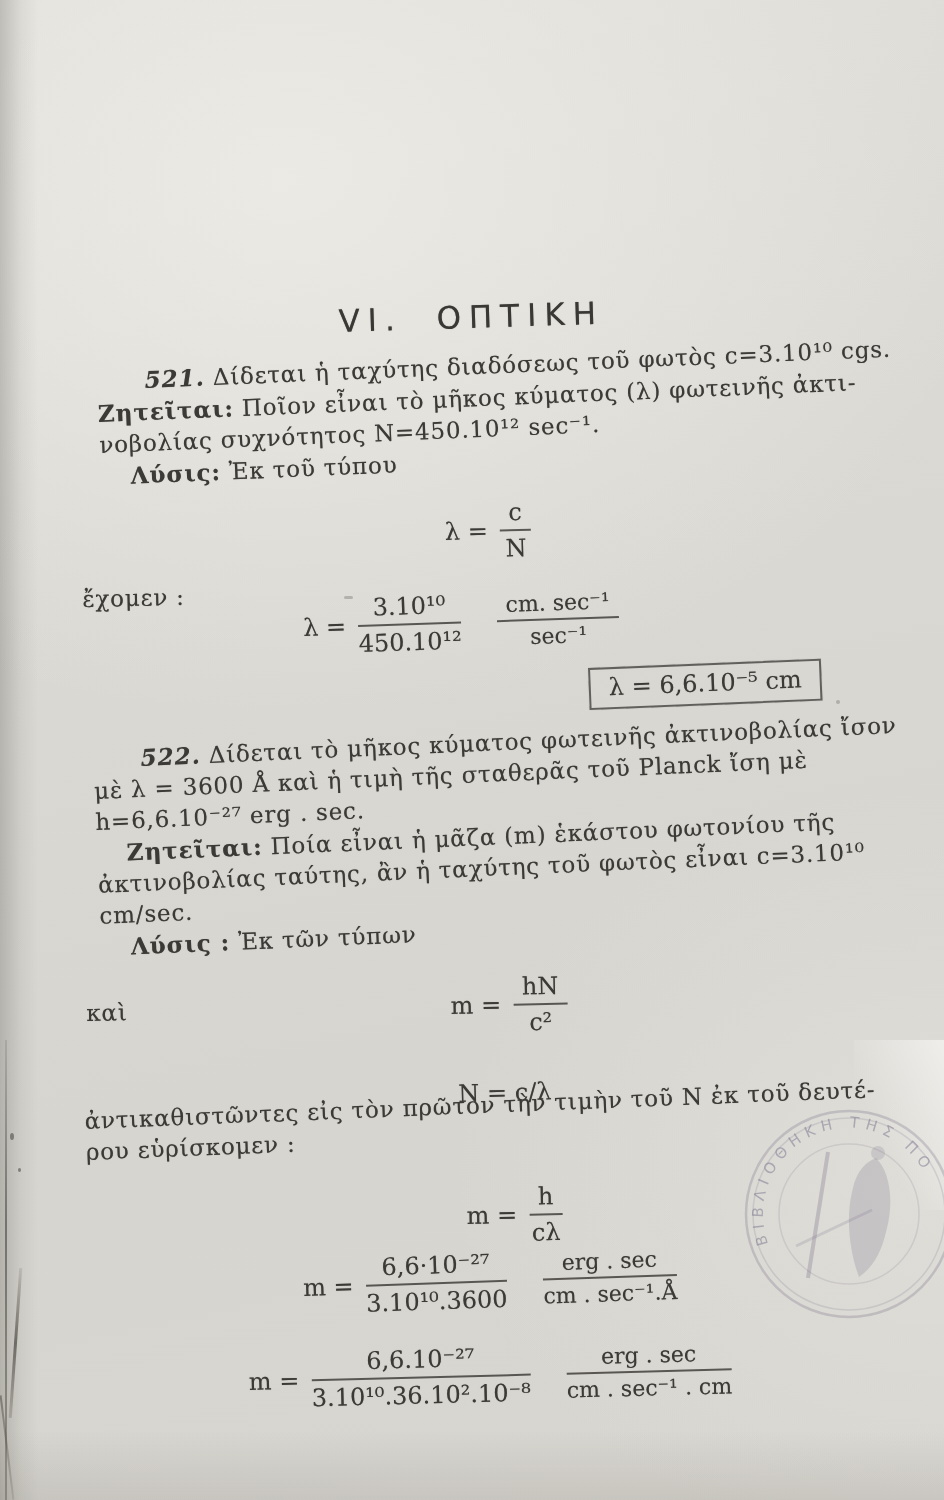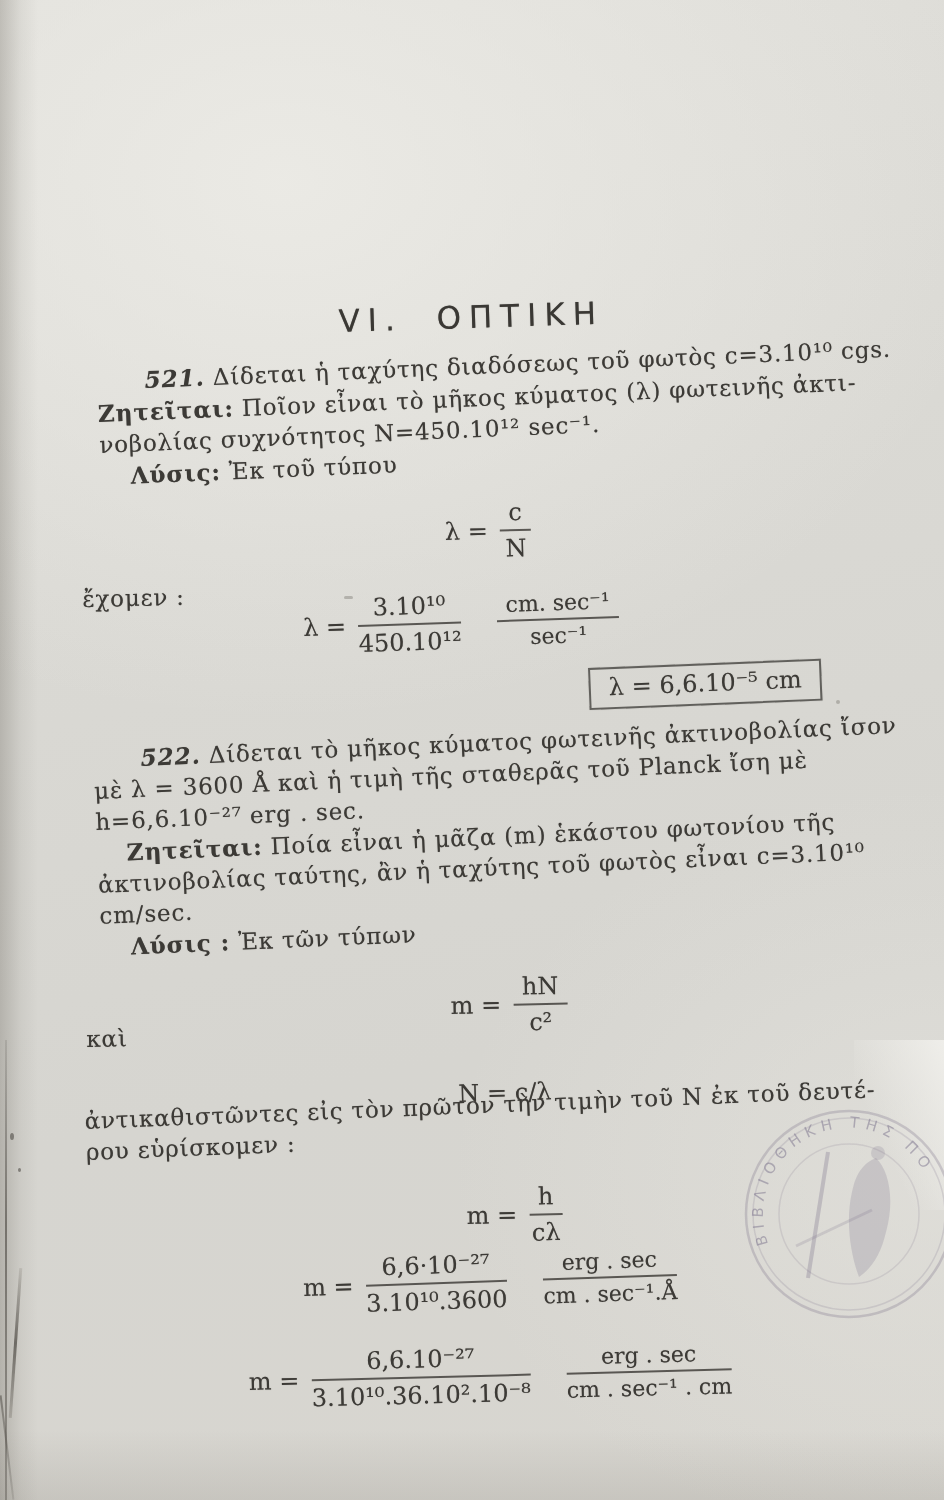"καὶ" div.blk { top: 1024px -> 998px }
